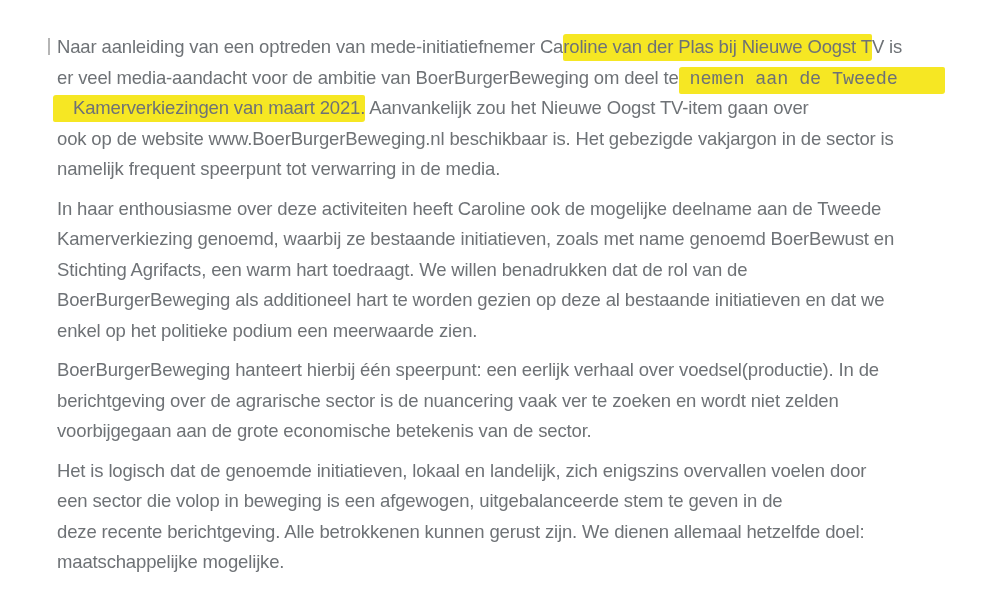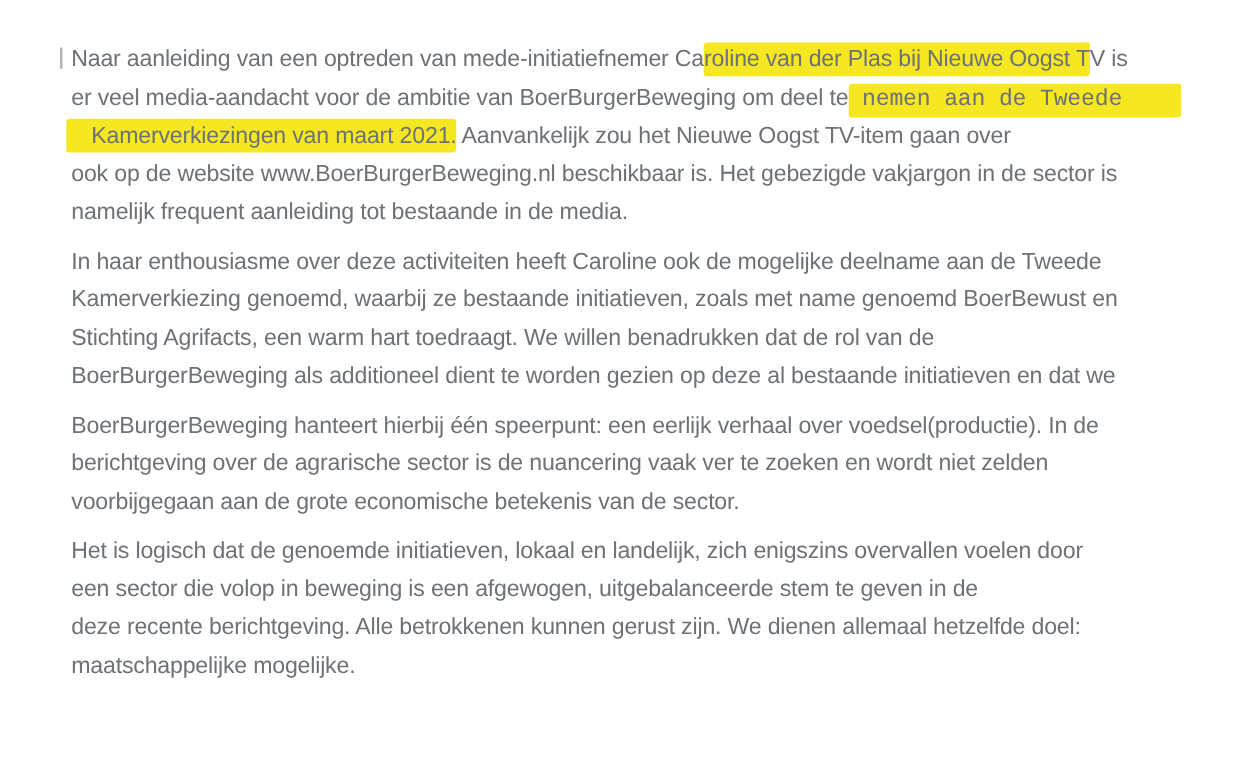"namelijk frequent aanleiding tot" span.seg { text: aanleiding tot bestaande -> speerpunt tot verwarring }
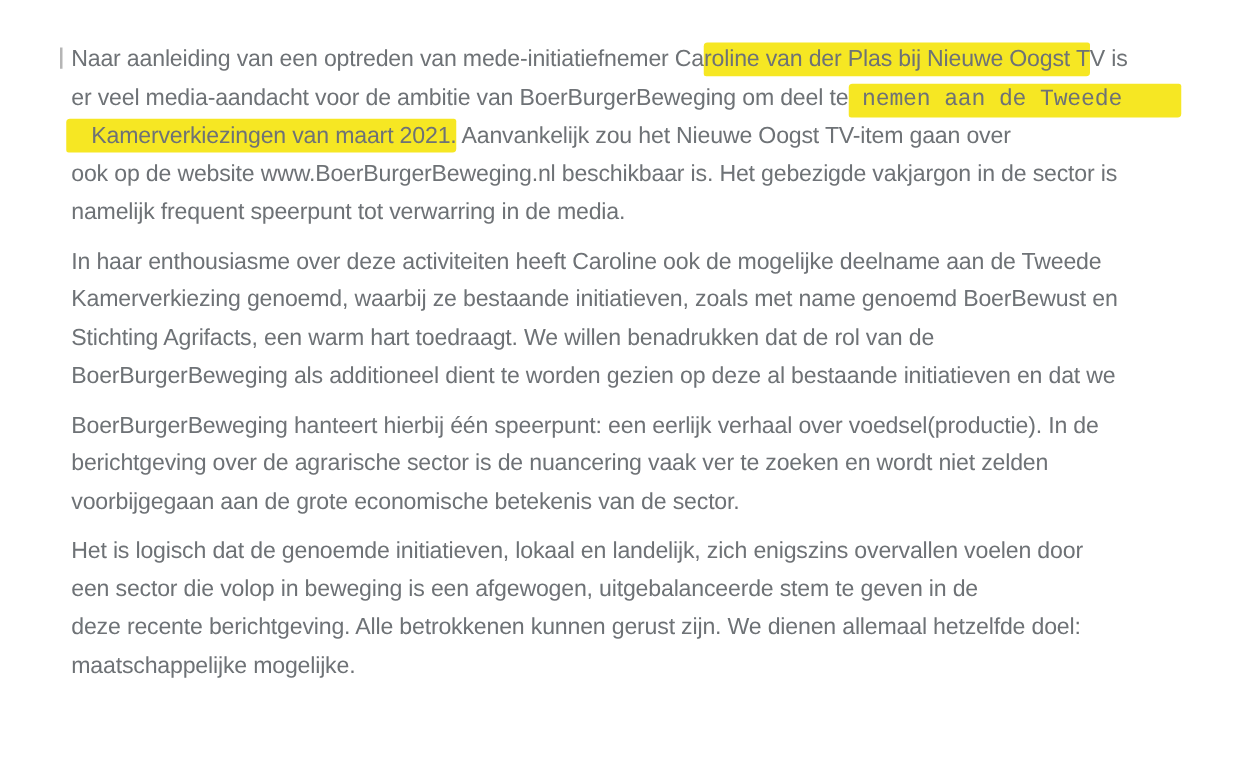"BoerBurgerBeweging als additioneel dient" span.seg { text: dient -> hart }
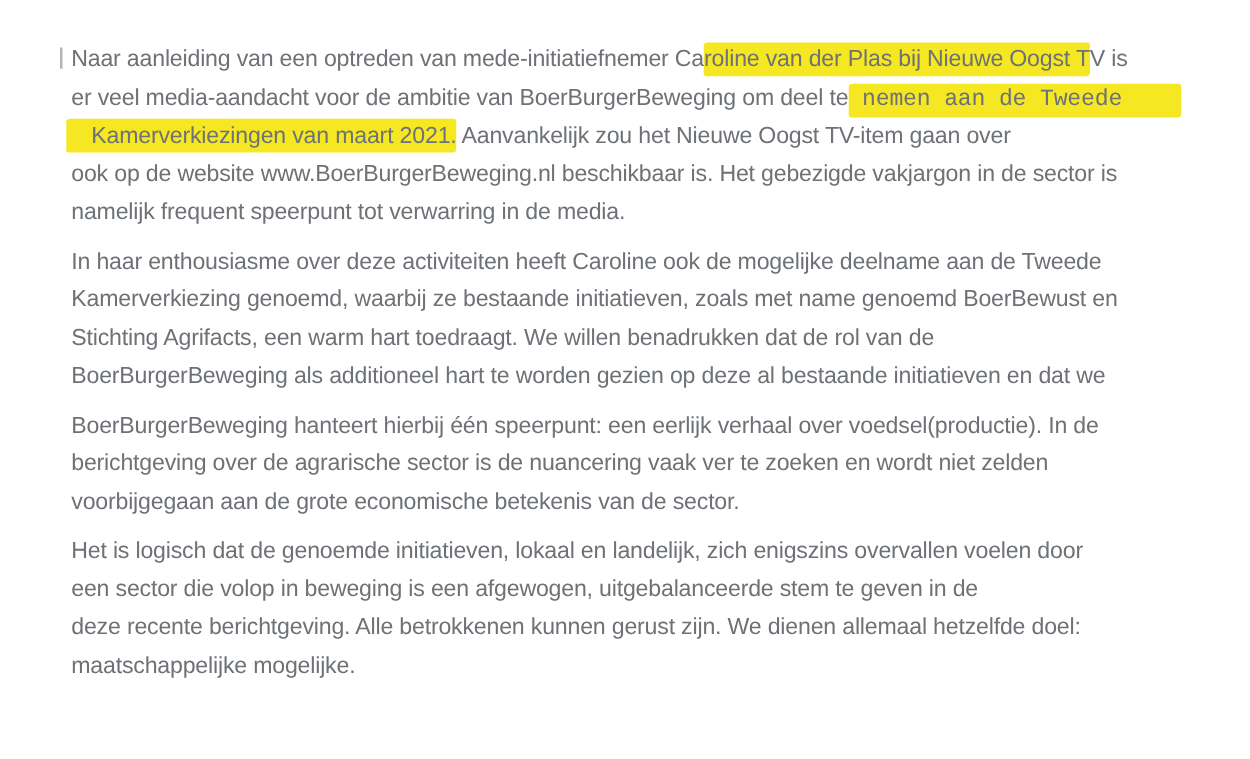"enkel op het politieke podium" span.line { html: none -> <span><span>enkel op het politieke podium een meerwaarde zien.</span></span> }
